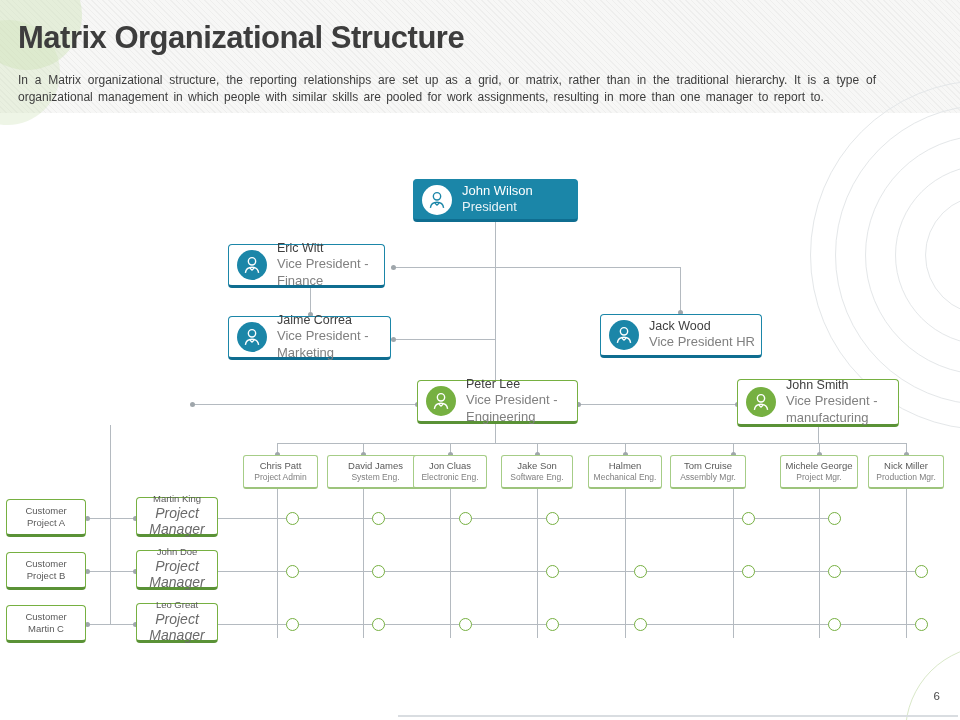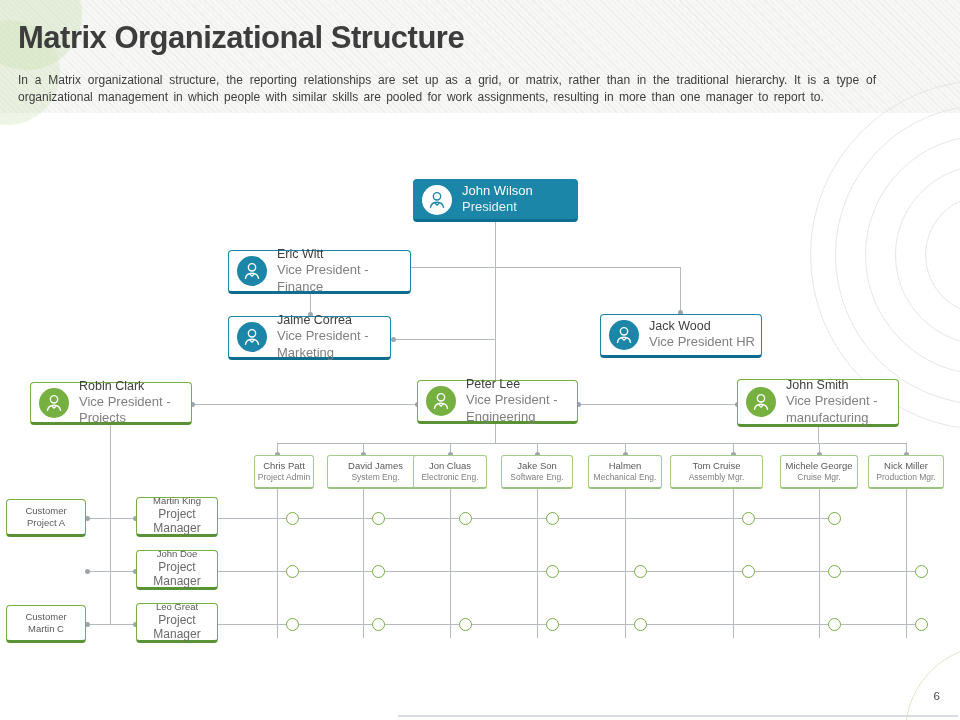"Eric Witt" div.card { top: 250px -> 244px; width: 183px -> 157px }
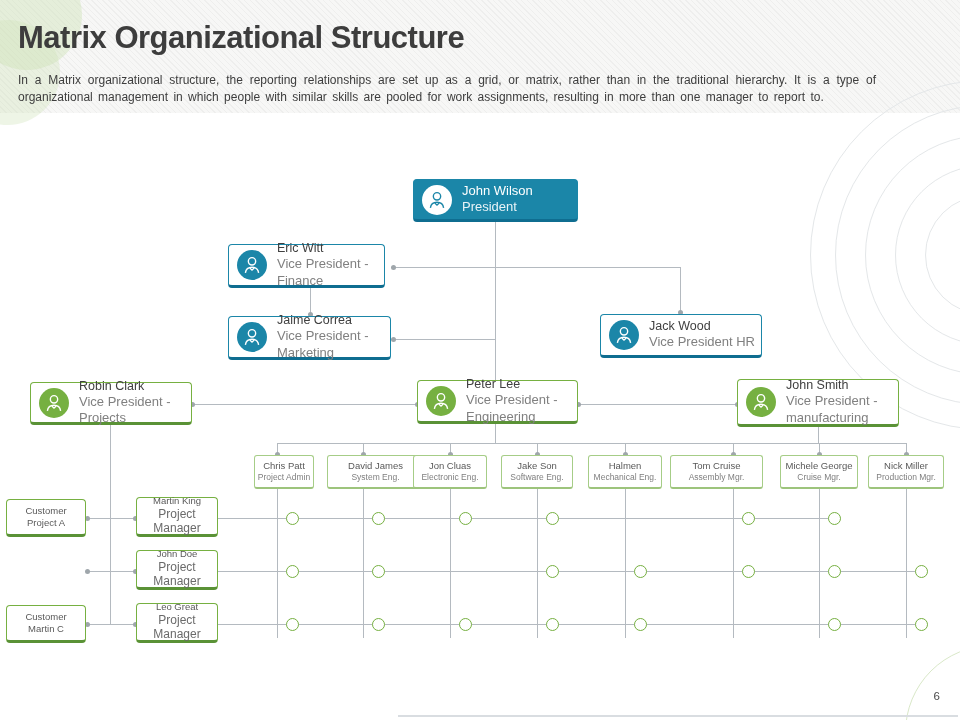"Robin Clark" div.card { html: <div> <div> <svg> <circle></circle> <path></path> <path></path> </svg> </div> <div> <div>Robin Clark</div> <div>Vice President - Projects</div> </div> </div> -> none }
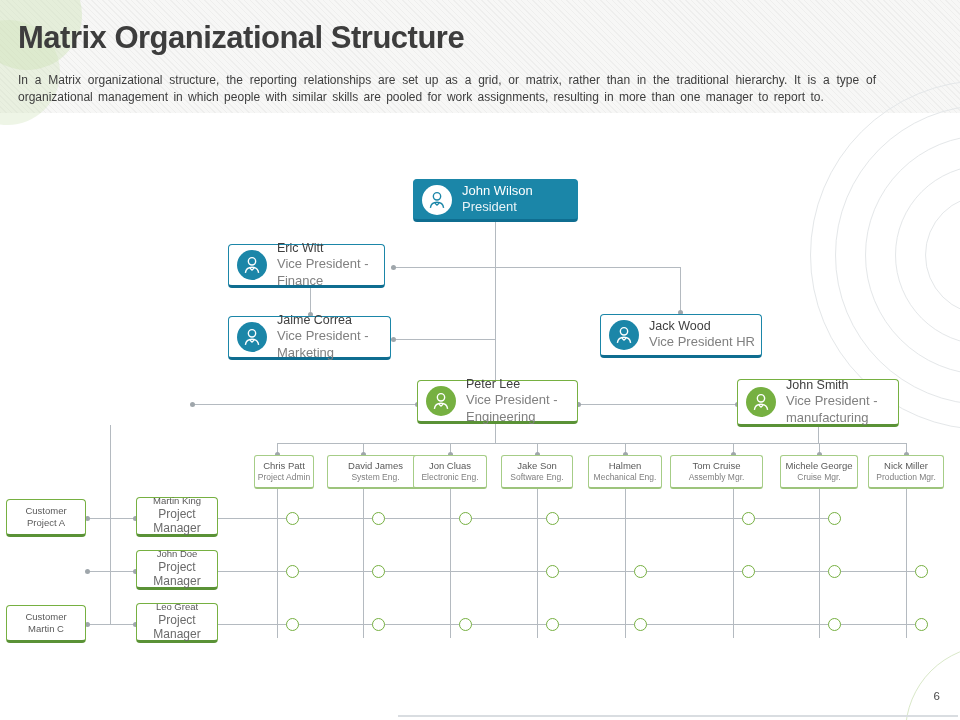"Chris Patt" div.rolebox { left: 254px -> 243px; width: 60px -> 75px }
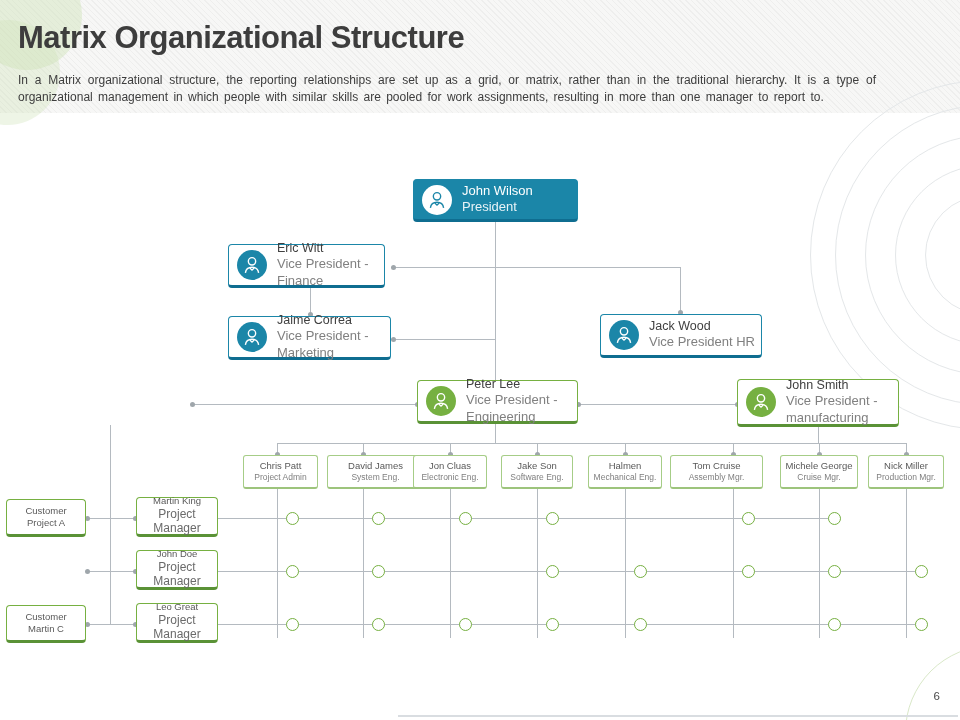"Tom Cruise" div.rolebox { width: 93px -> 76px }
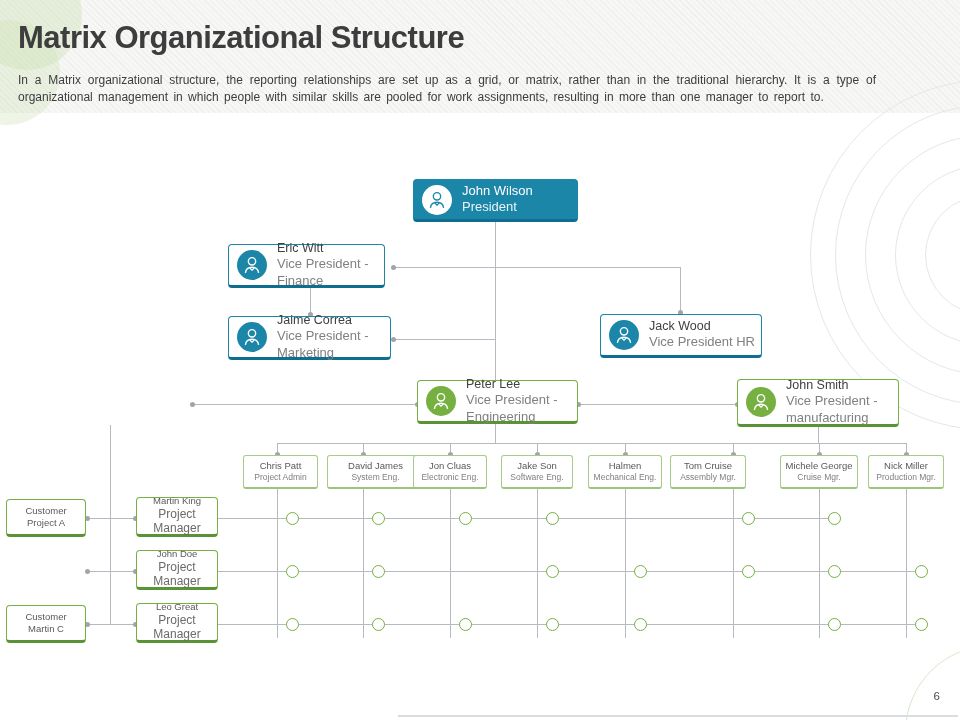"Cruise Mgr." div.rtitle { text: Cruise -> Project }
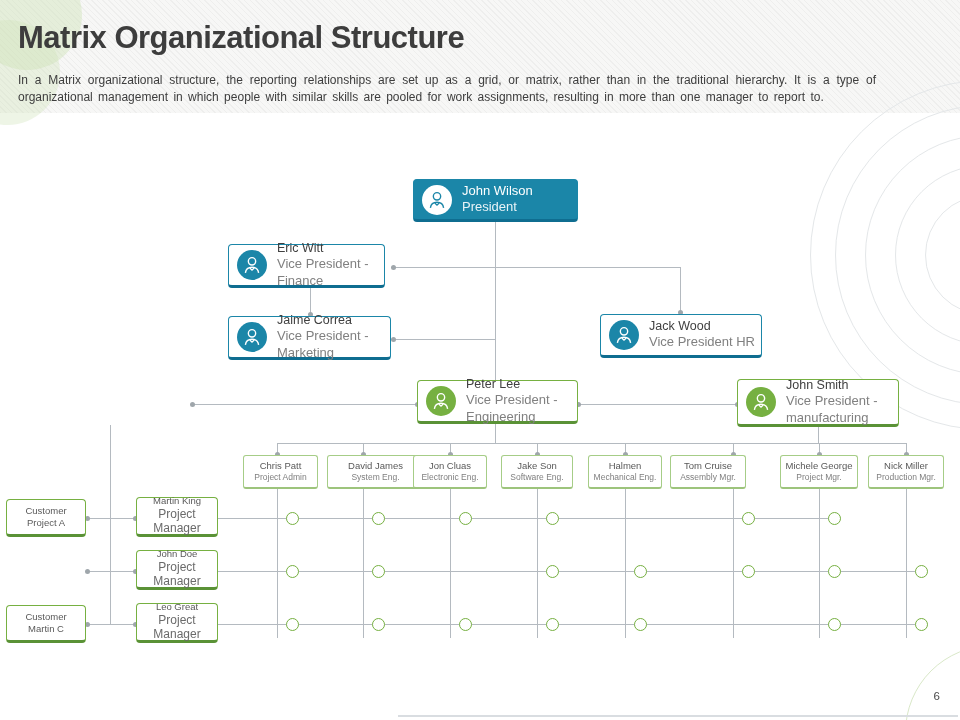"Project Manager" .pmbox .rtitle { font-size: 12px -> 14px; font-style: none -> italic }
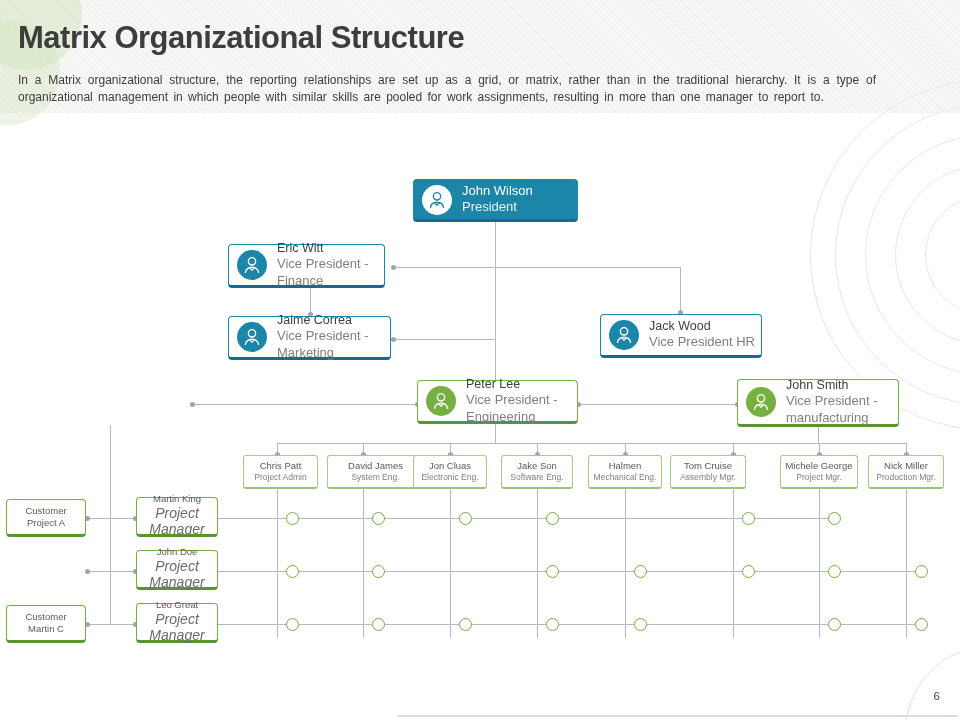"Customer Project B" div.projbox { html: none -> <div> <span>Customer Project B</span> </div> }
